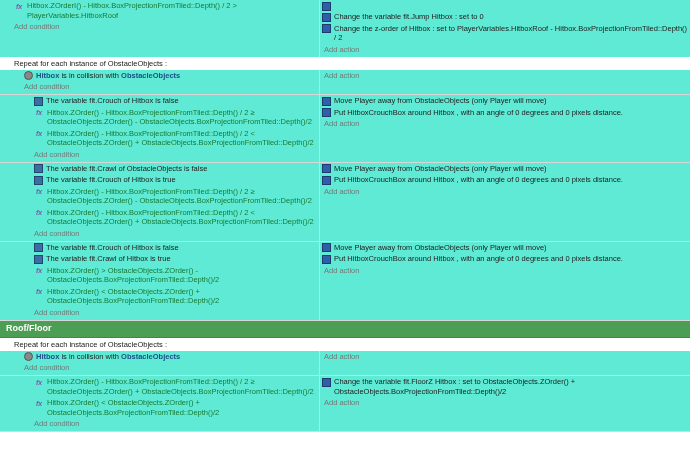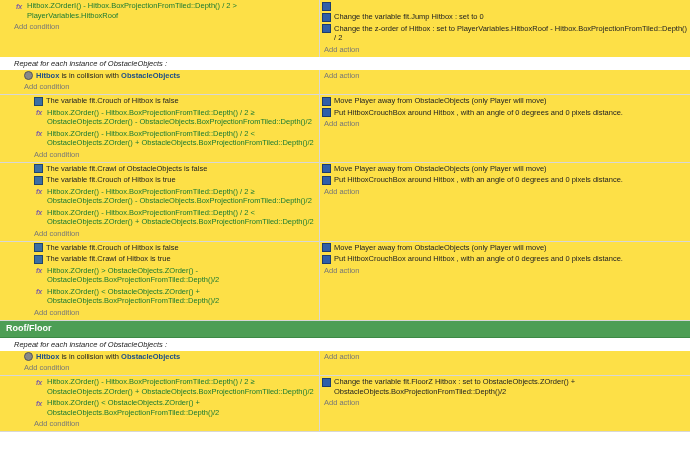"Hitbox.ZOrderI() -" .row { background: #fde047 -> #5eead4 }
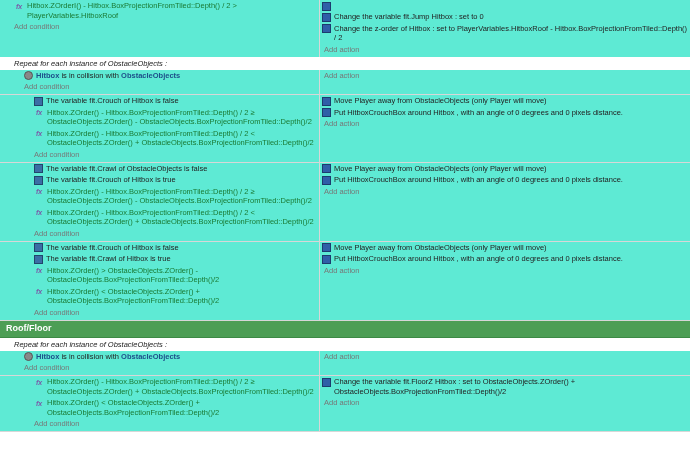"Repeat for each instance of" .repeat-line { font-style: italic -> none }
